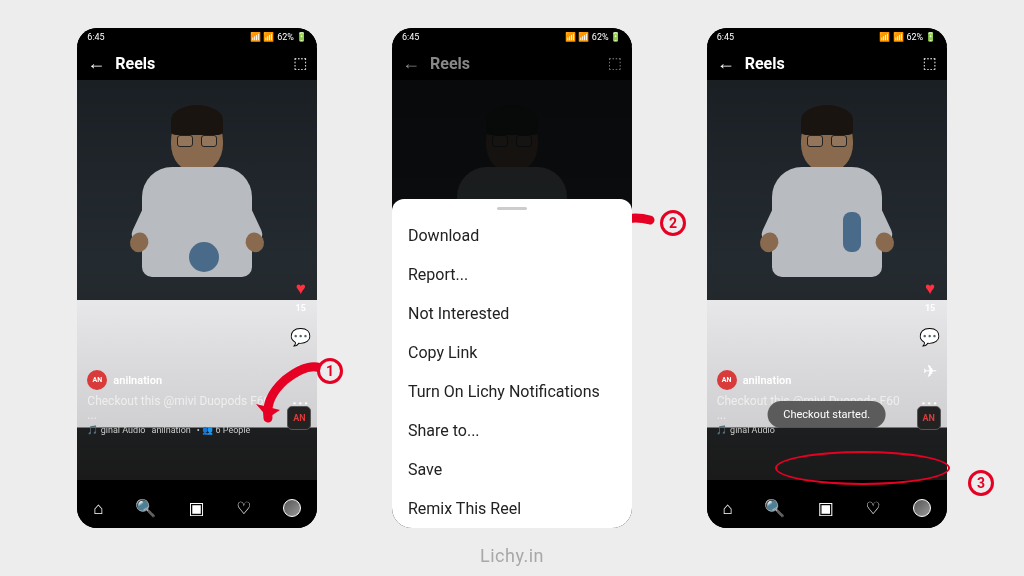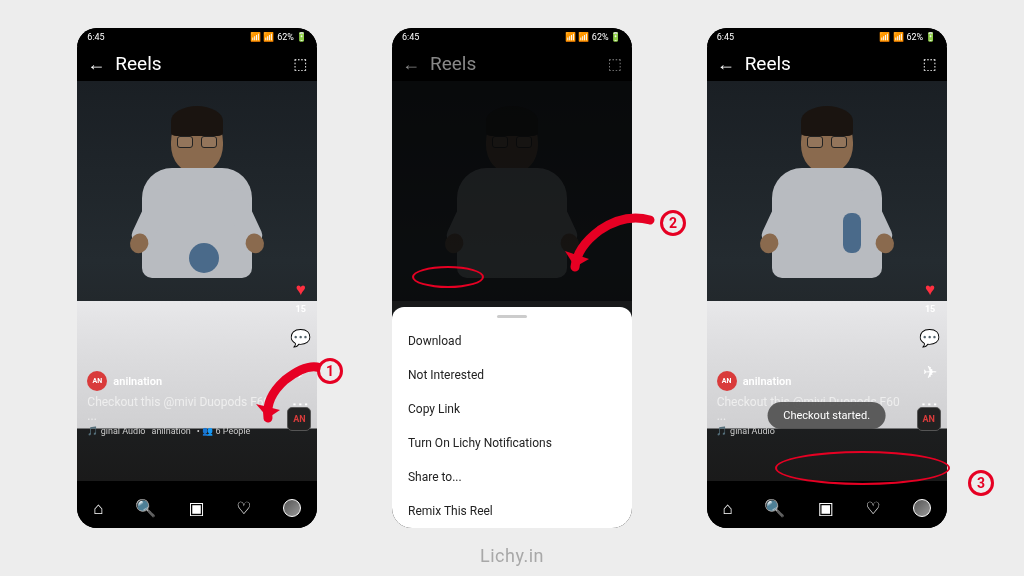"Reels" .topbar .title { font-size: 19px -> 16px; font-weight: 400 -> 700 }
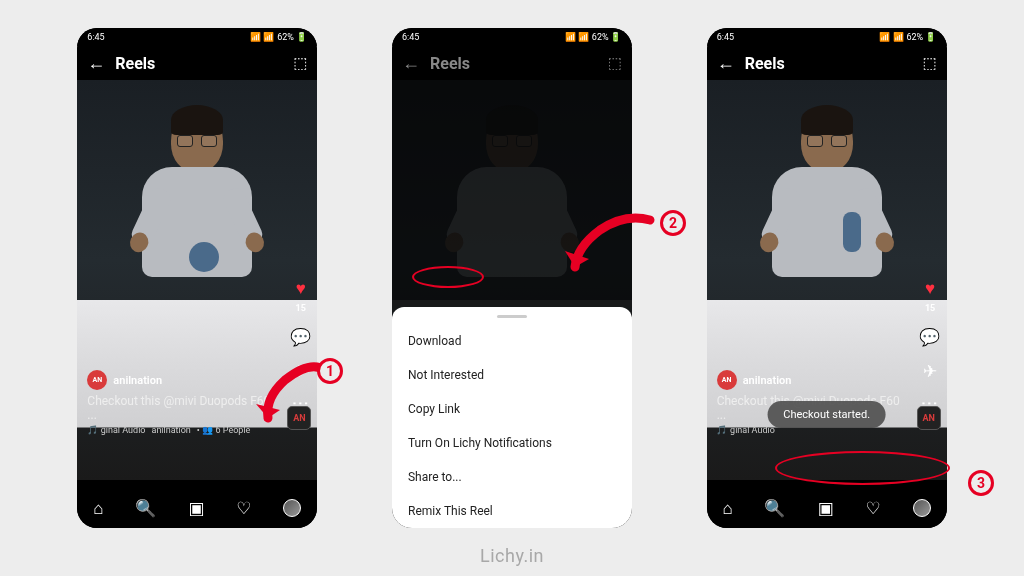"Download" .sheet .item { font-size: 12px -> 16px }
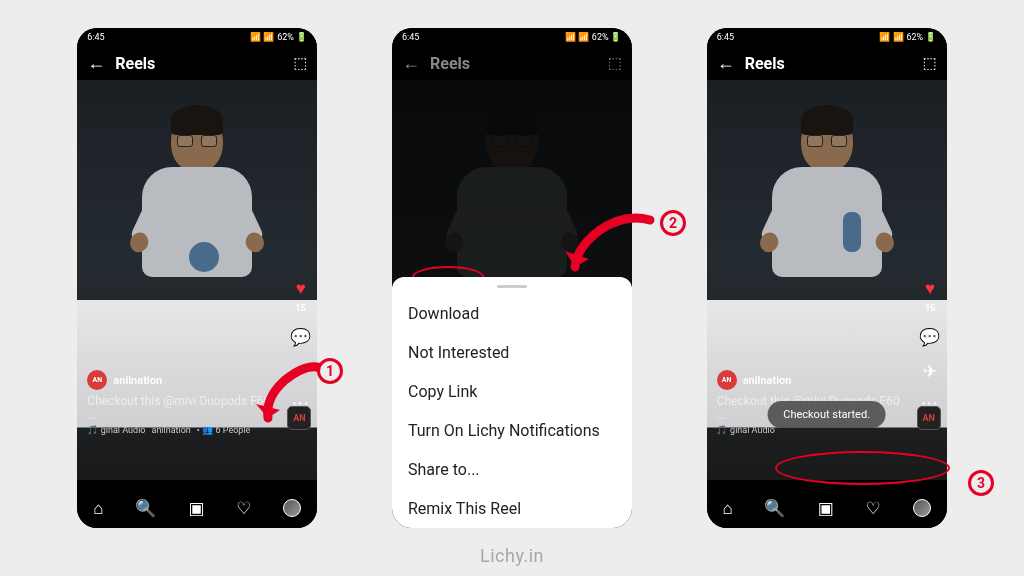"Report..." div.item { html: none -> <div>Report...</div> }
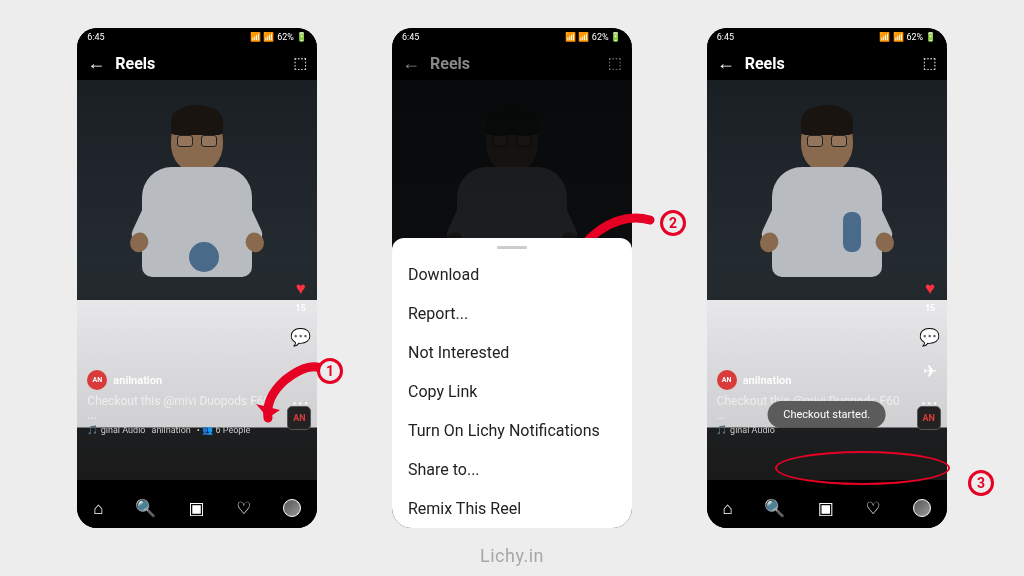"Save" div.item { html: none -> <div>Save</div> }
